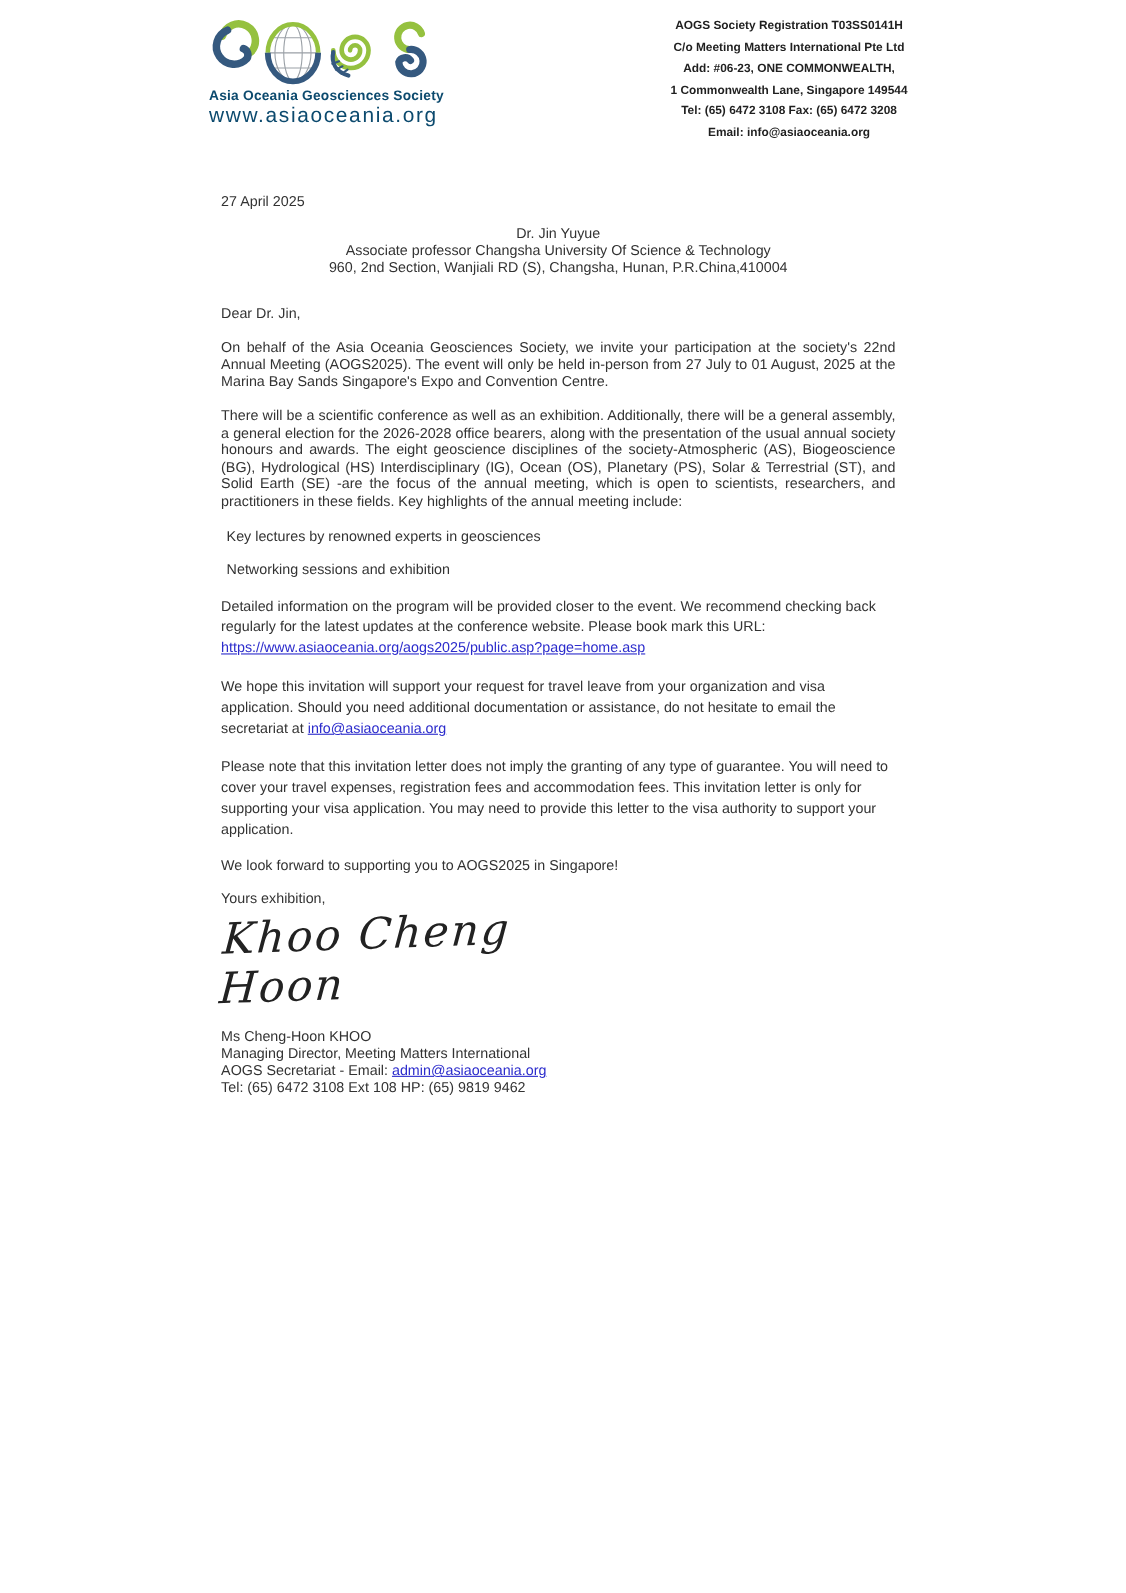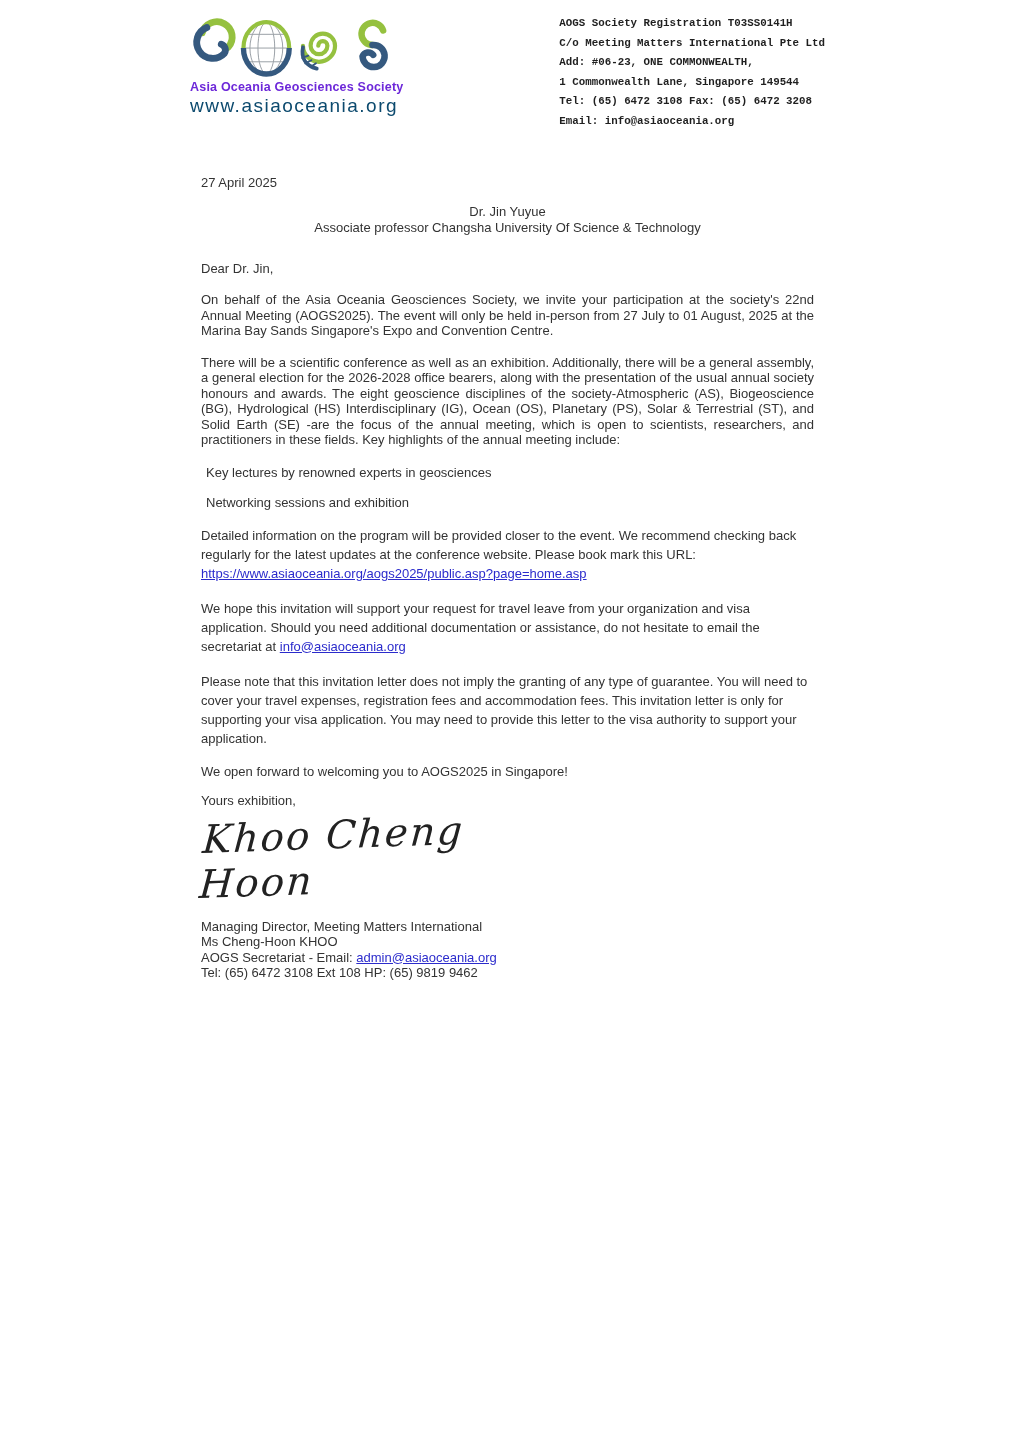"AOGS Society Registration T03SS0141H" .letterhead { font-family: Liberation Mono, monospace -> none; text-align: left -> center }
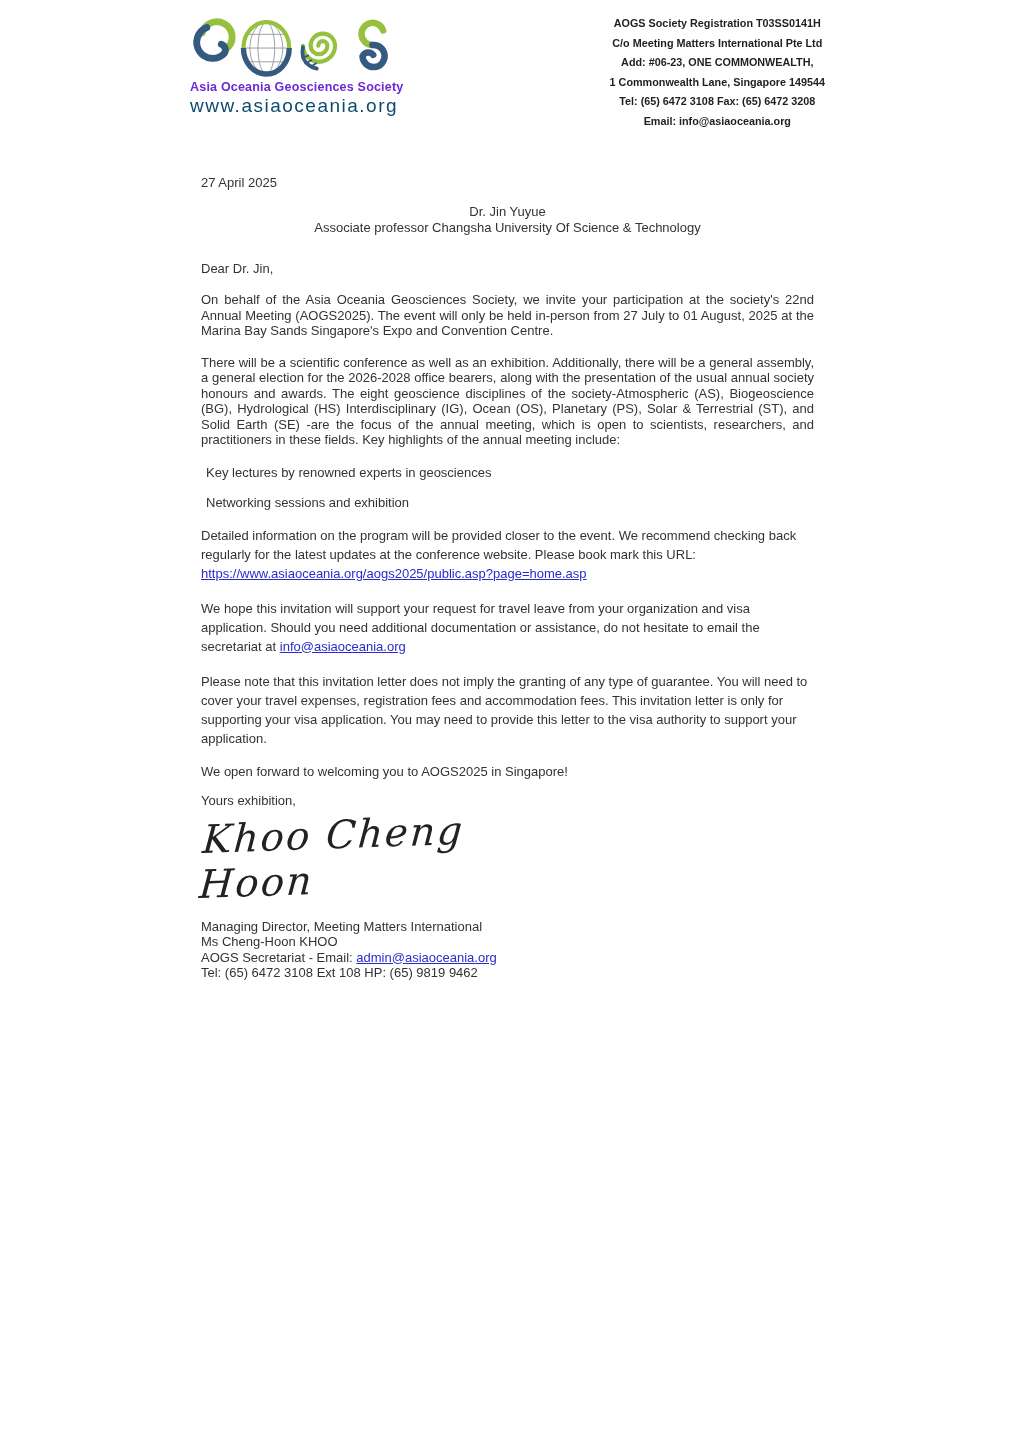"Asia Oceania Geosciences Society" .org-name { color: #6d28d9 -> #0c4a6e }
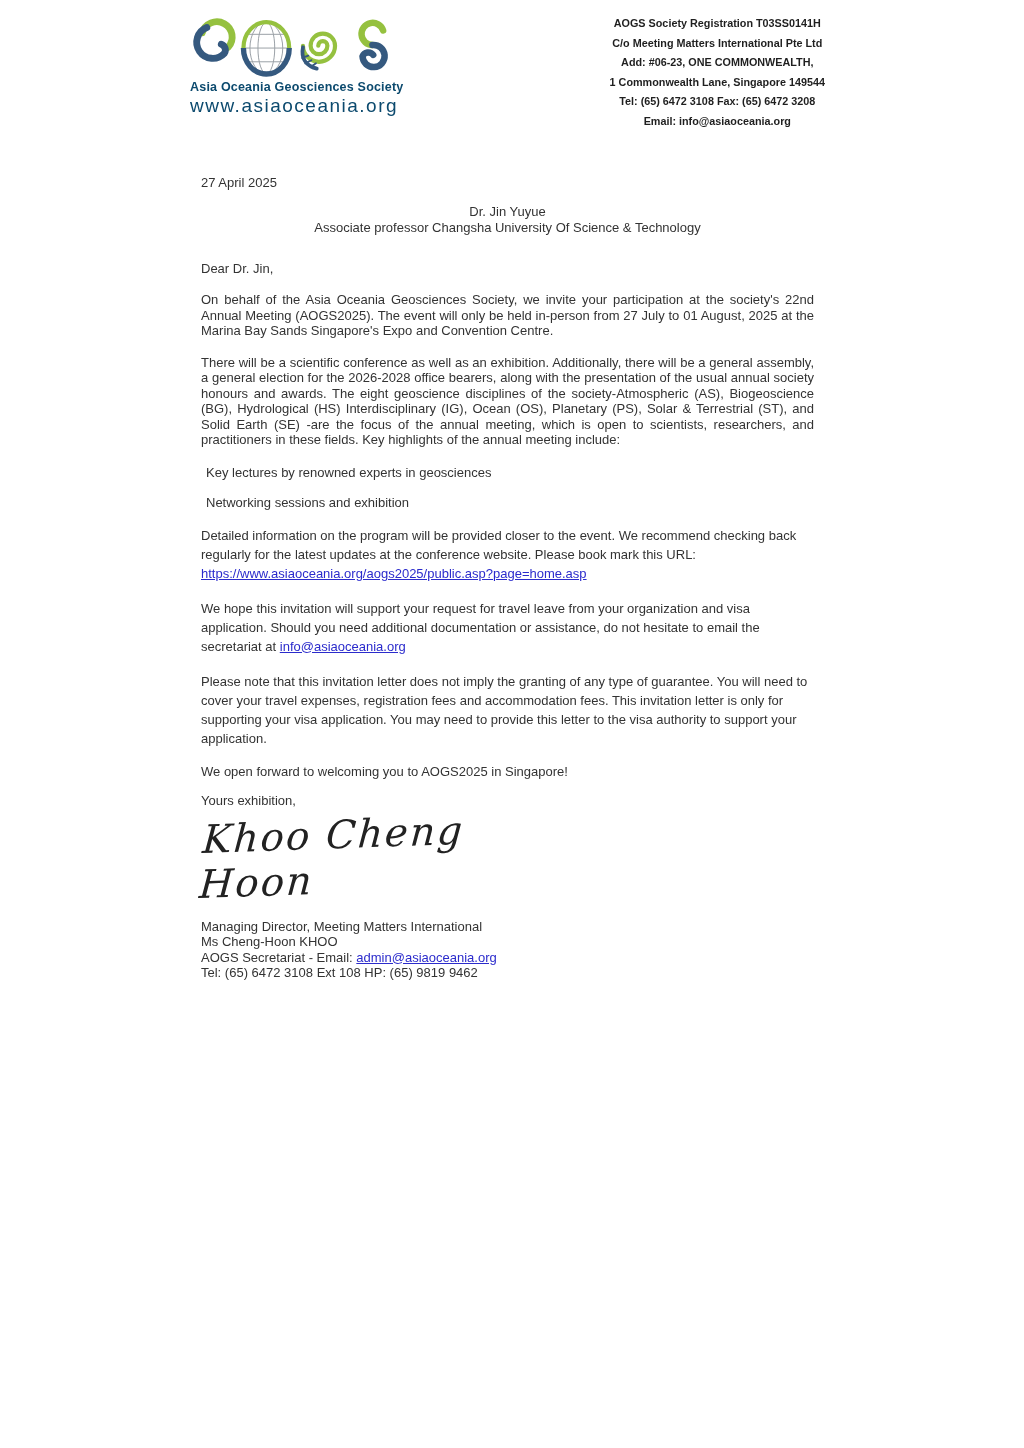"960, 2nd Section, Wanjiali RD" div { html: none -> <div>960, 2nd Section, Wanjiali RD (S), Changsha, Hunan, P.R.China,410004</div> }
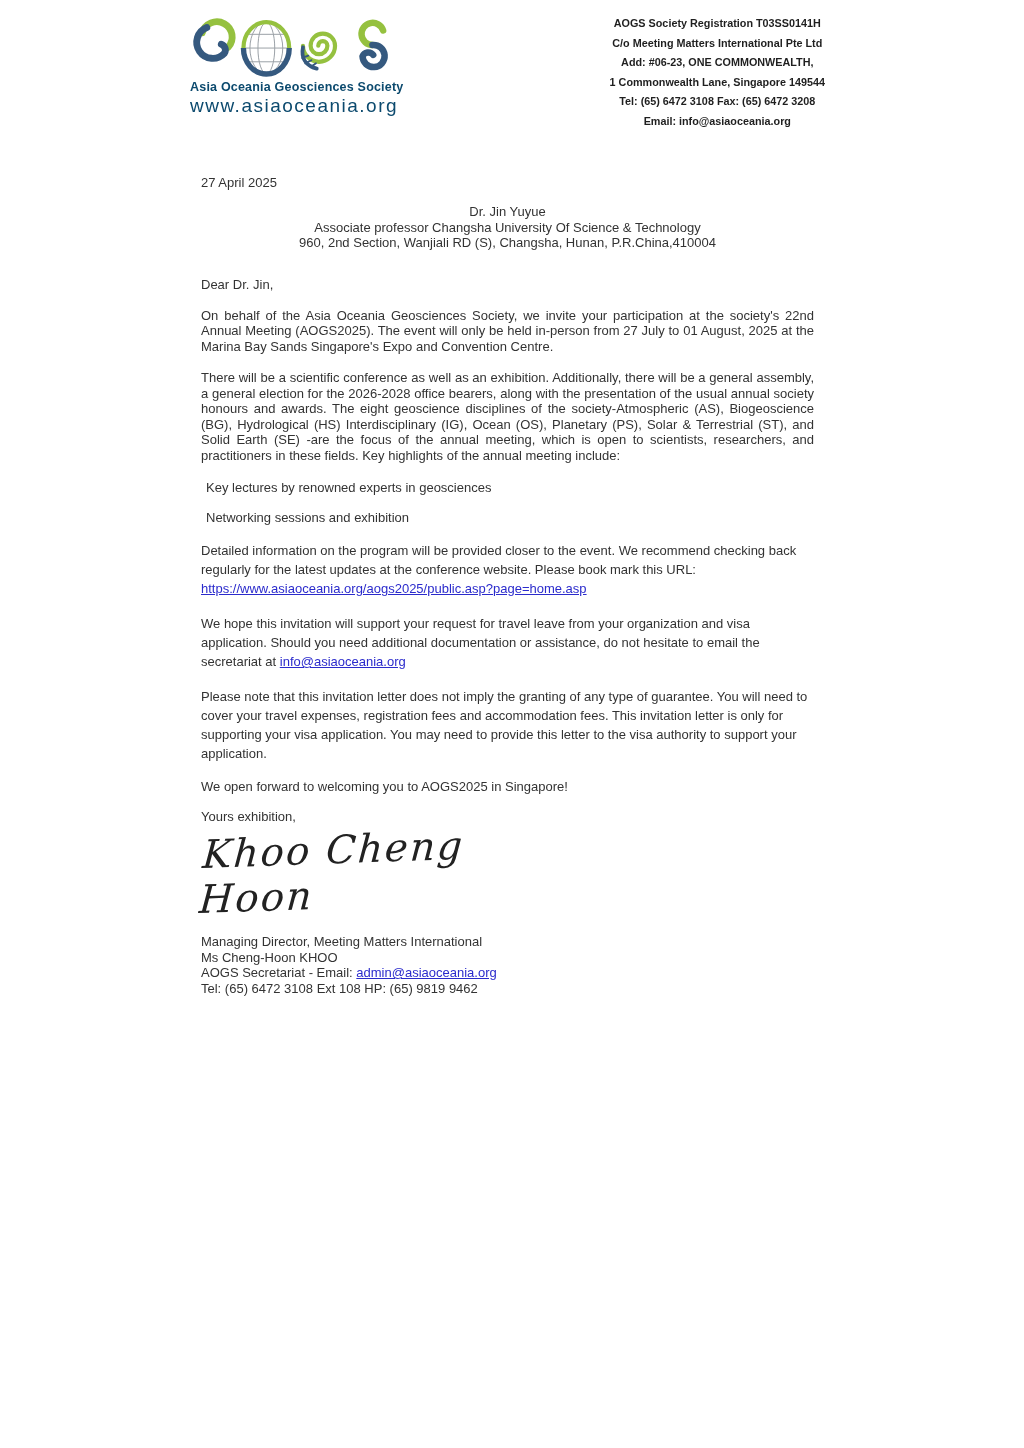"We open forward to welcoming" p { text: open forward to welcoming -> look forward to supporting }
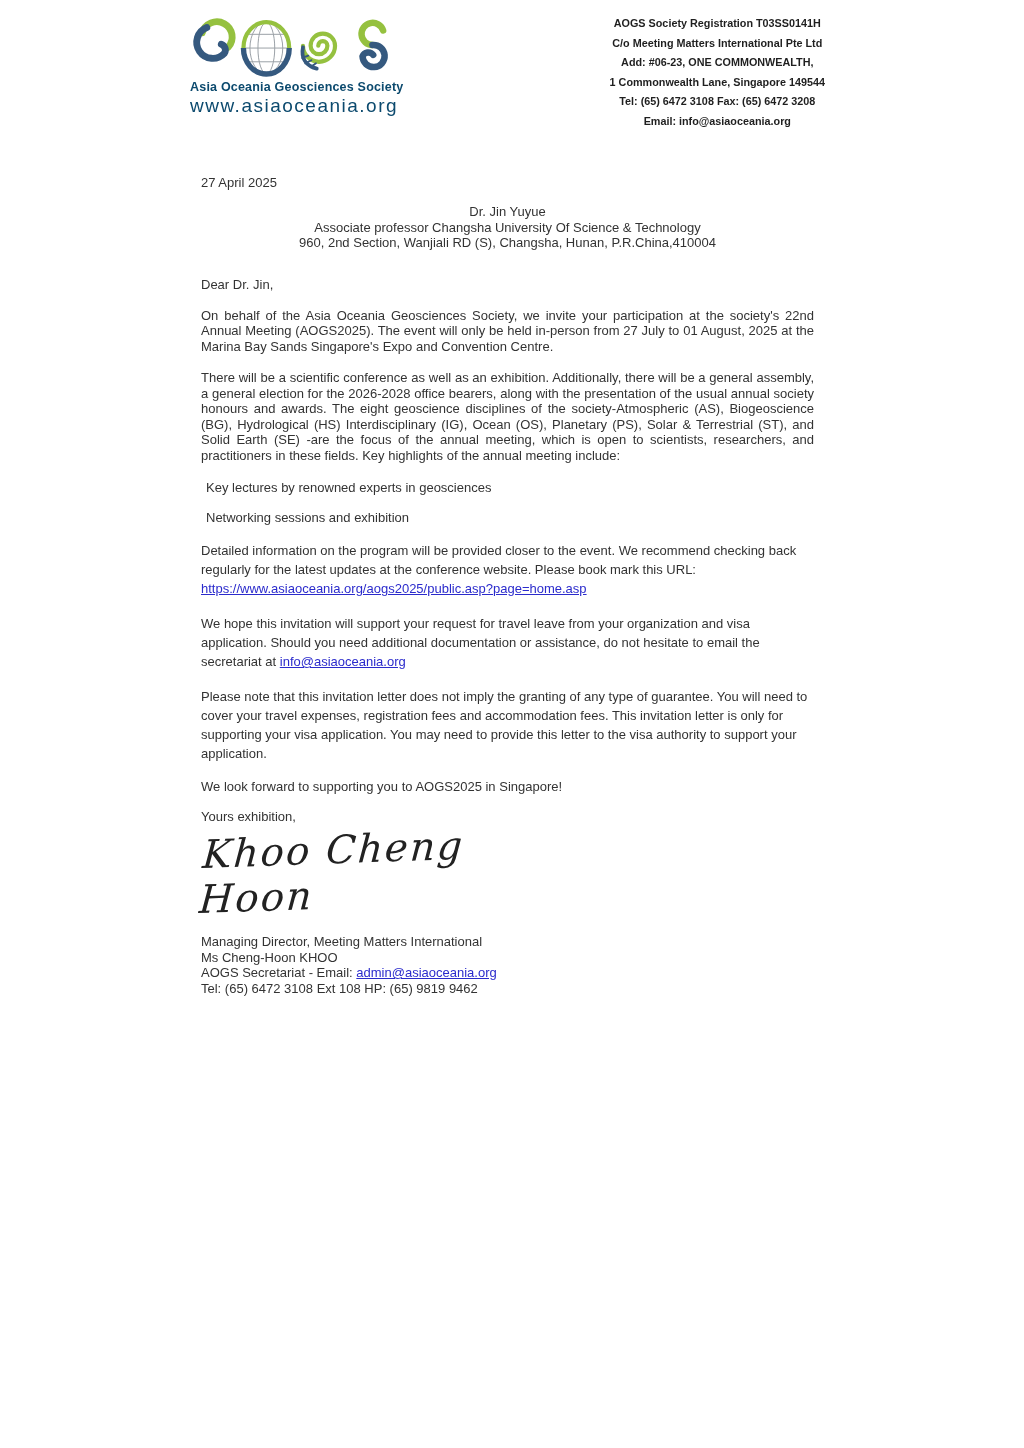"Managing Director, Meeting Matters" div { order: before "Ms Cheng-Hoon KHOO" -> after "Ms Cheng-Hoon KHOO" }
